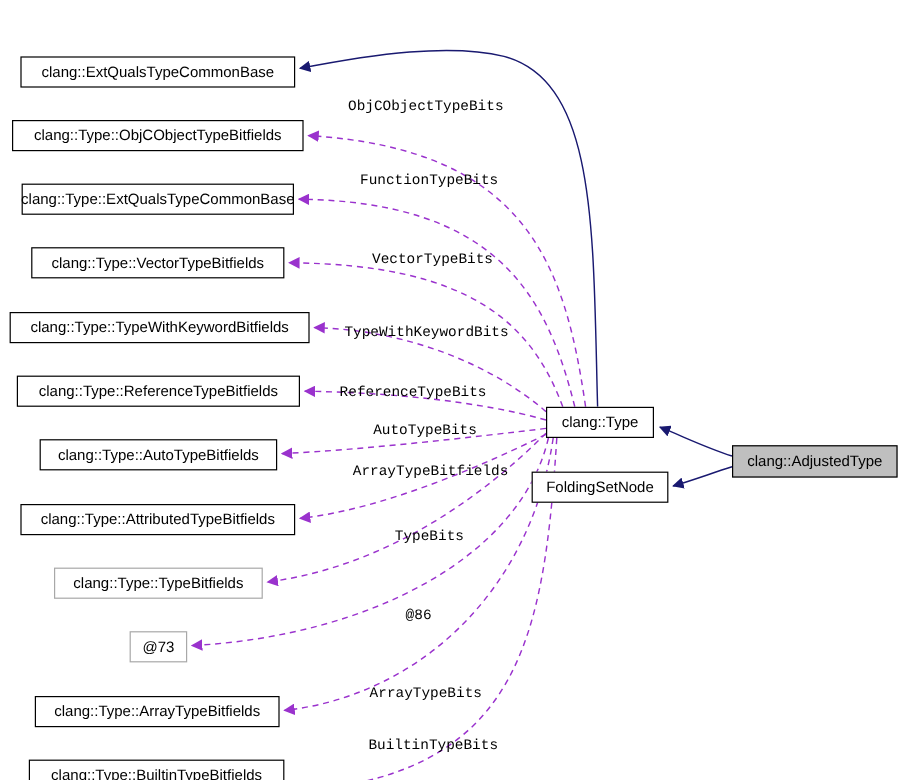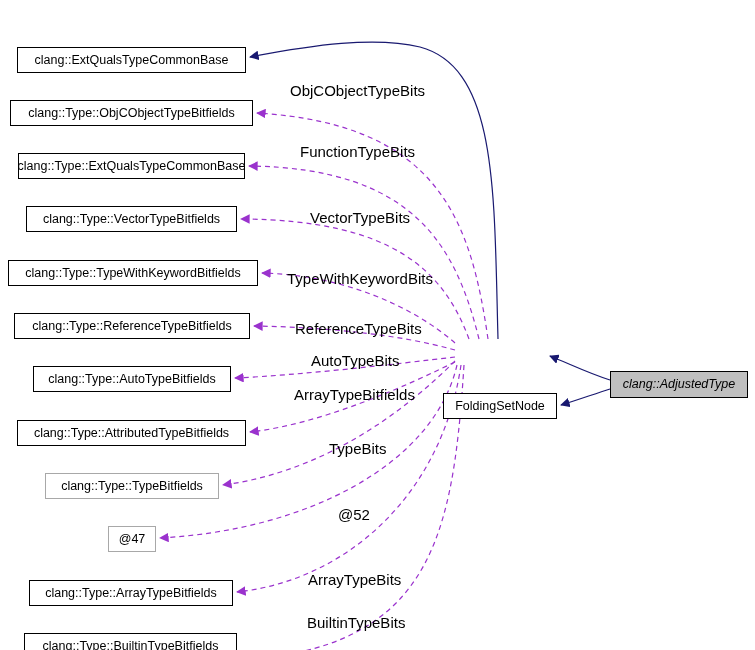"ObjCObjectTypeBits" .edge-label { font-family: none -> Liberation Mono, monospace; font-size: 15px -> 12px }
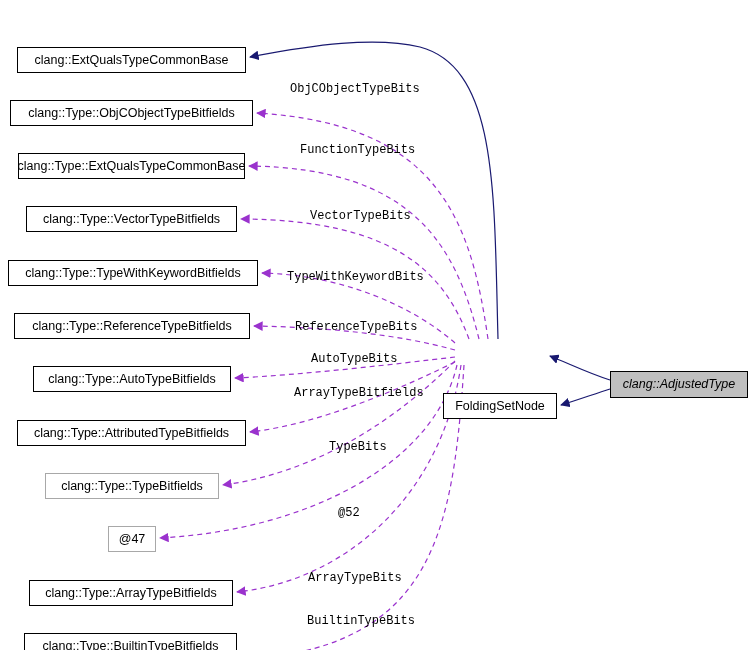"ReferenceTypeBits" div.edge-label { left: 295px -> 283px }
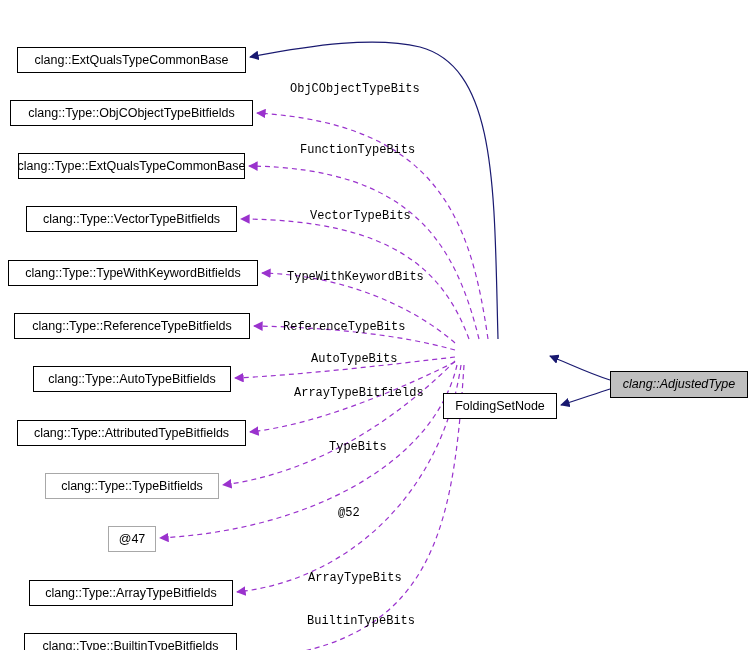"clang::Type" div.node { html: none -> <div>clang::Type</div> }
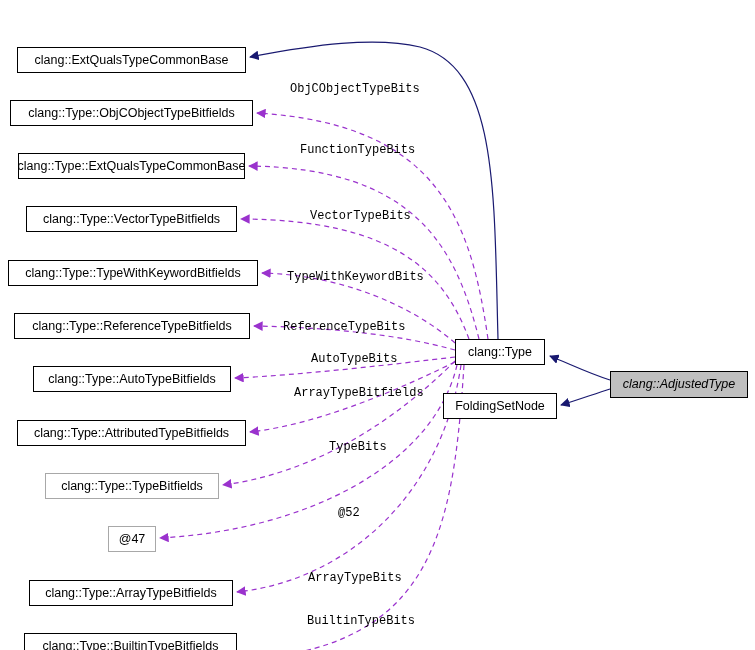"clang::AdjustedType" .node.highlight { font-style: italic -> none }
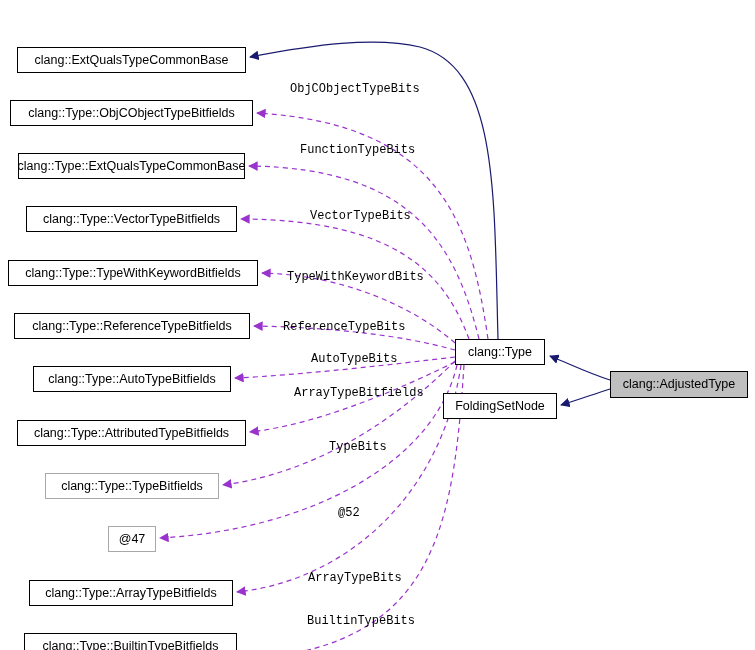"@52" div.edge-label { text: @52 -> @86 }
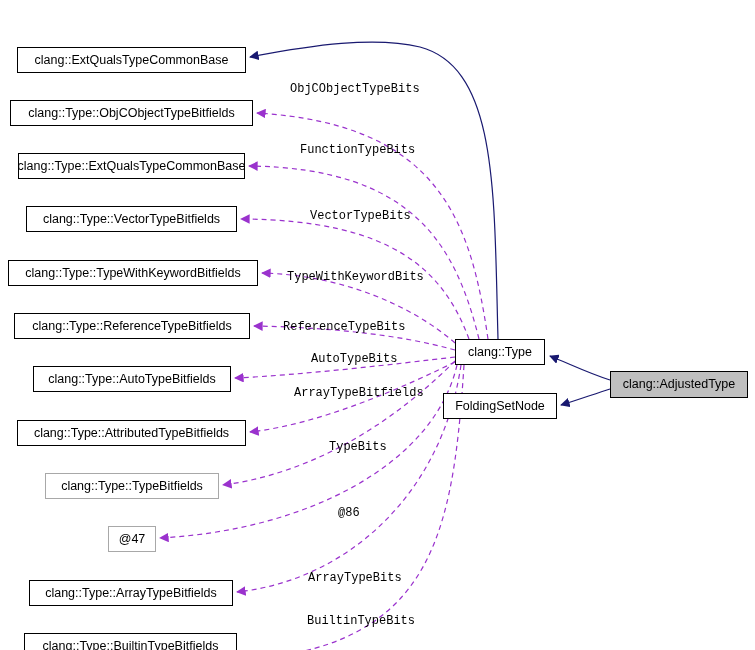"@47" div.node { text: @47 -> @73 }
